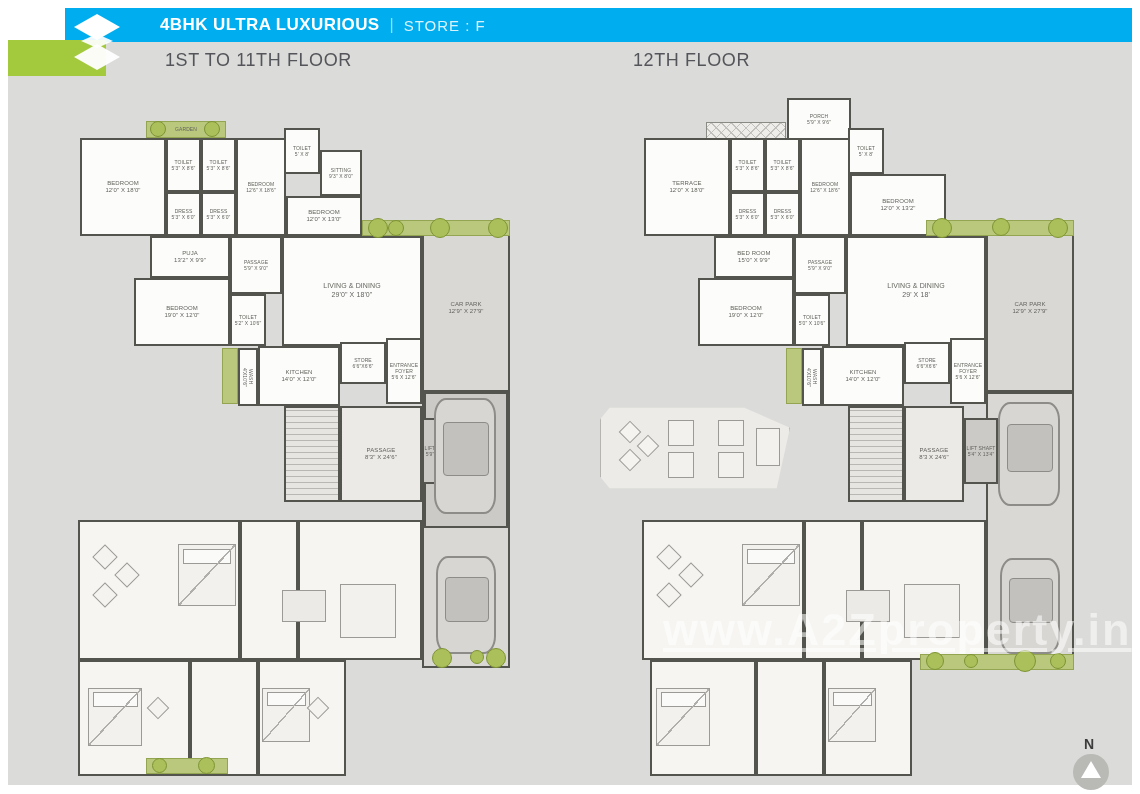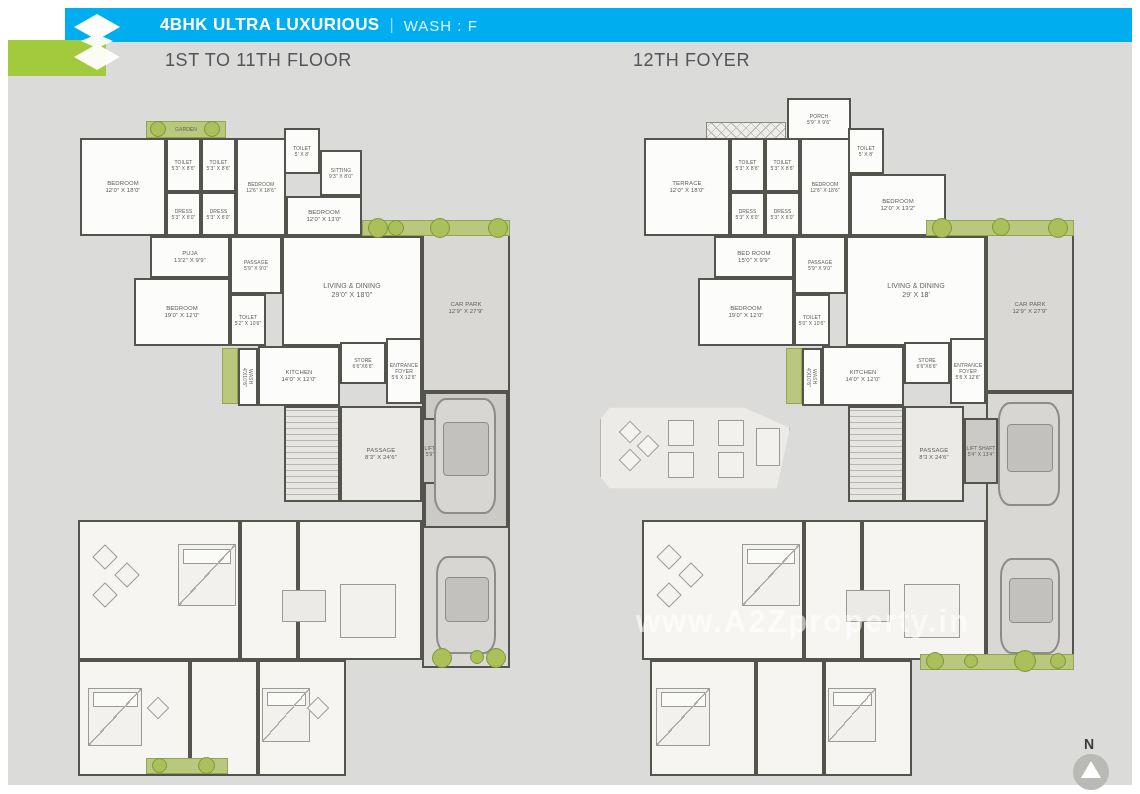"WASH : F" span.header-block { text: WASH -> STORE }
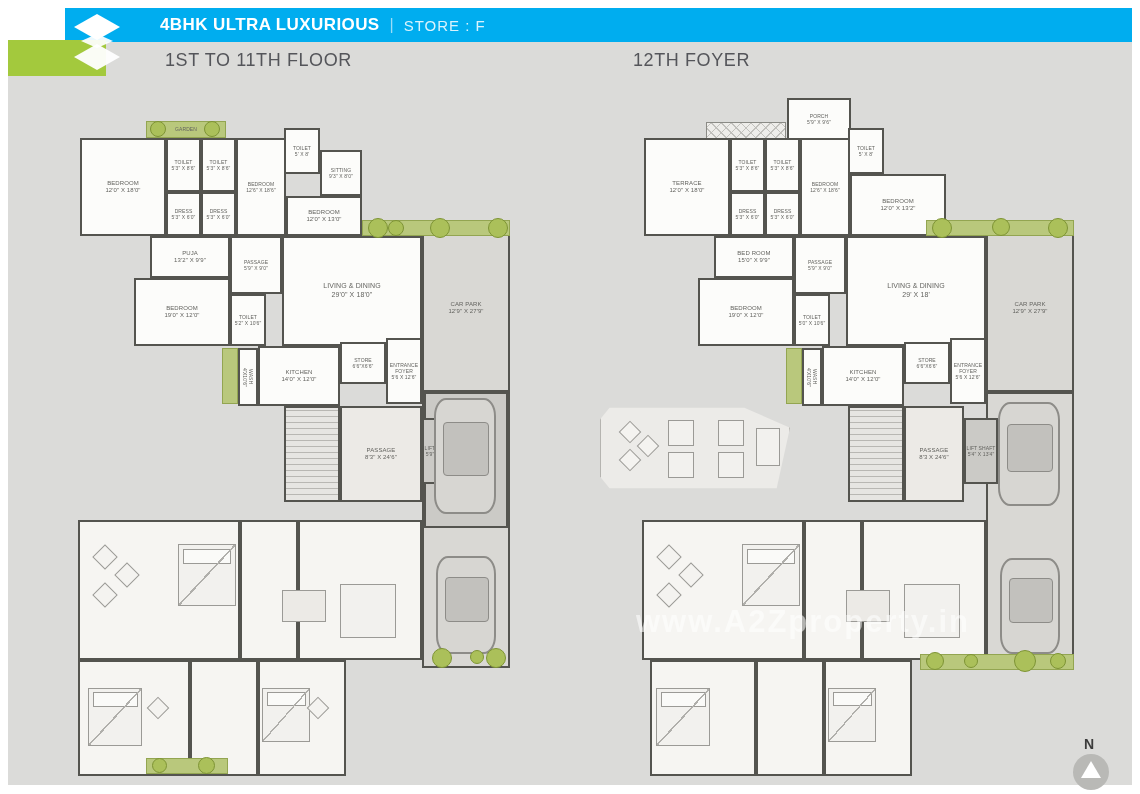"12TH FOYER" div.floor-title { text: FOYER -> FLOOR }
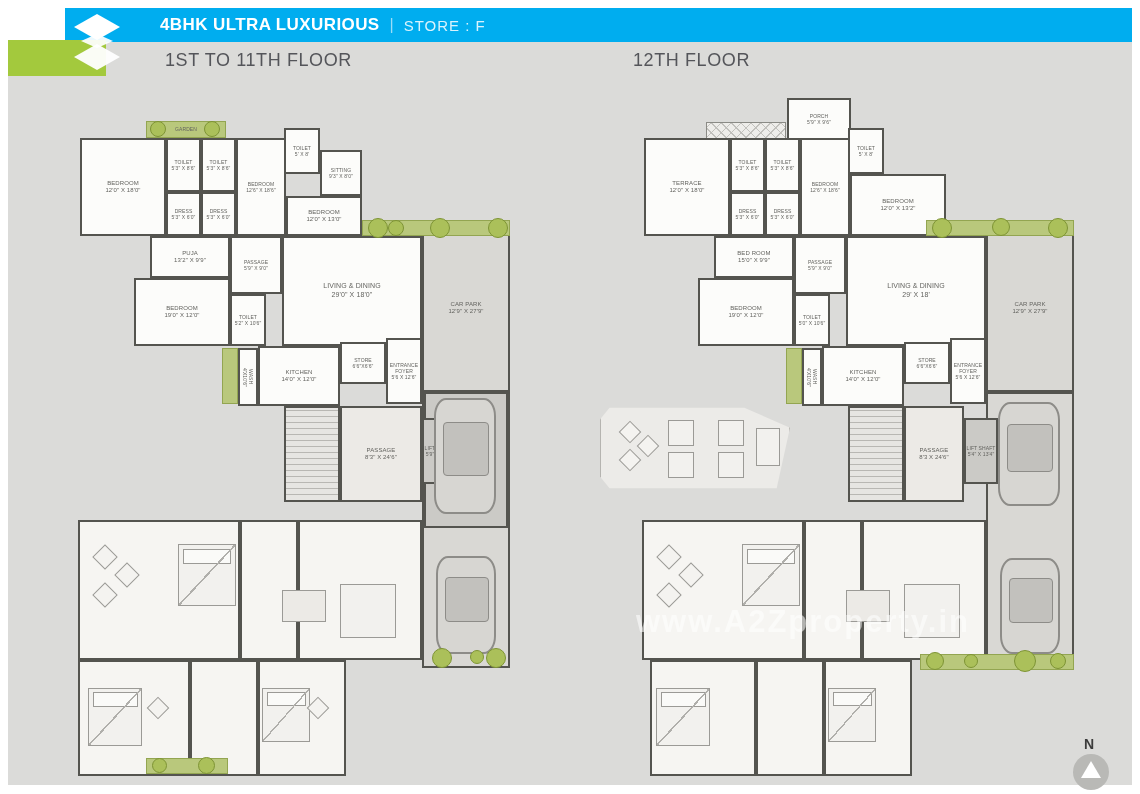"www.A2Zproperty.in" .watermark { font-size: 31px -> 45px; left: 636px -> 663px; text-decoration: none -> underline }
